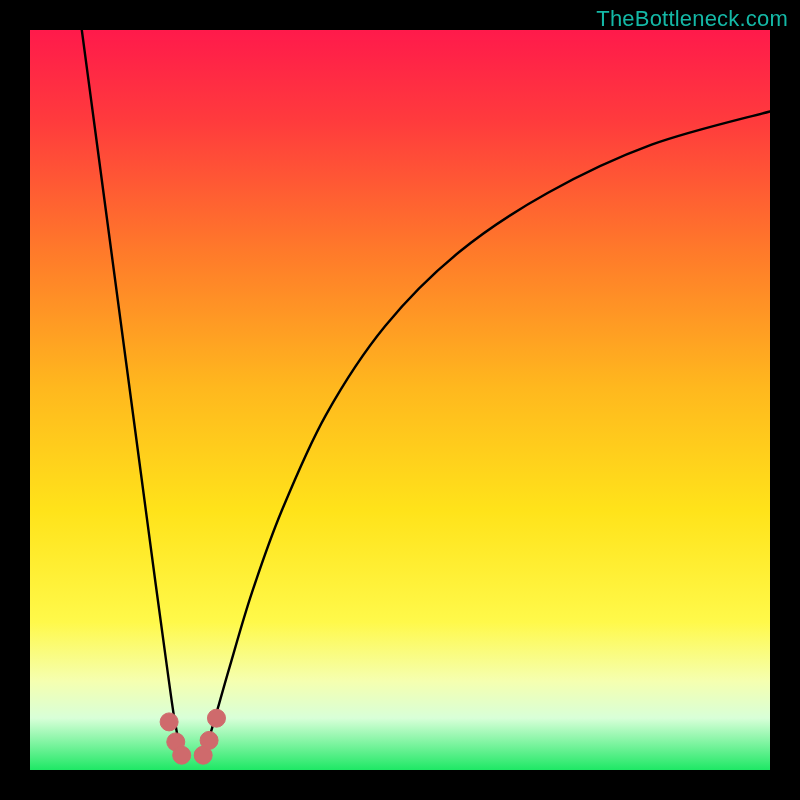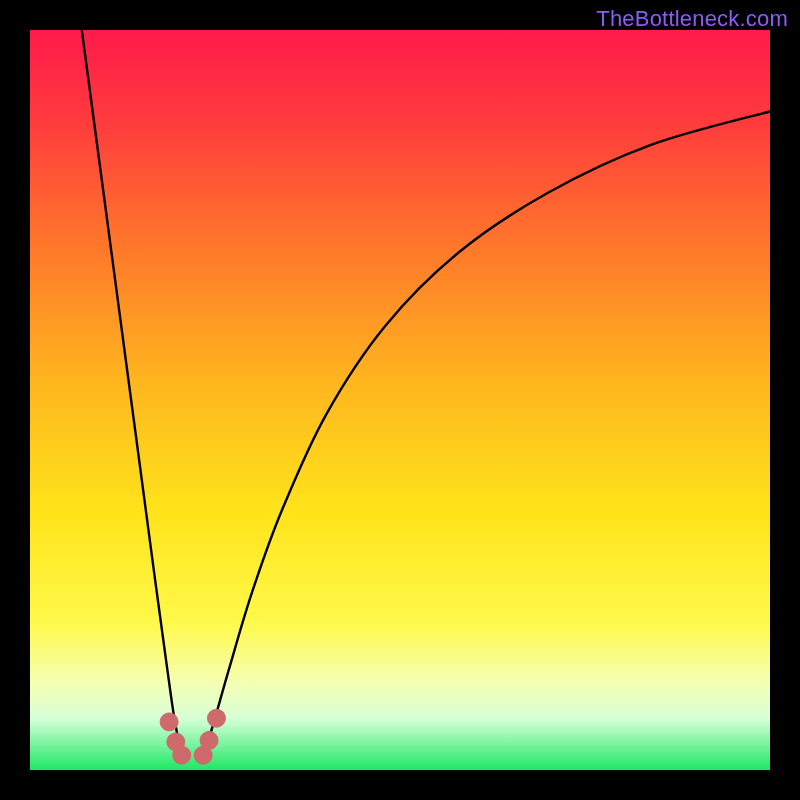"TheBottleneck.com" .watermark { color: #8b5cf6 -> #14b8a6 }
